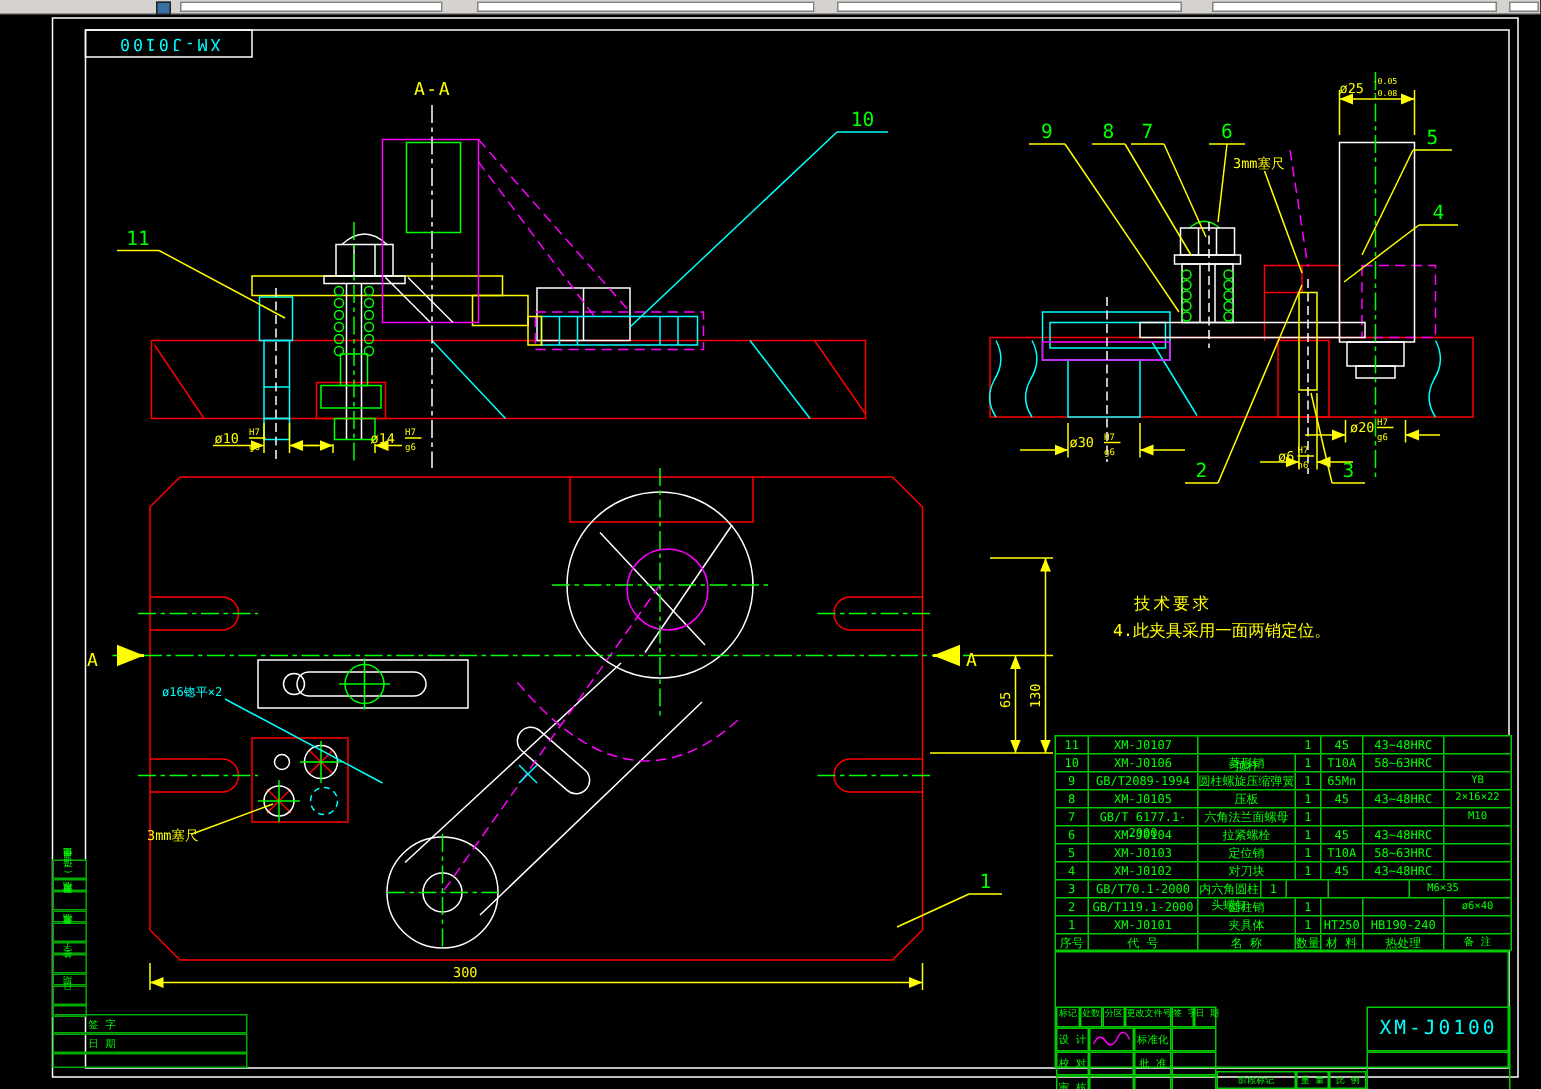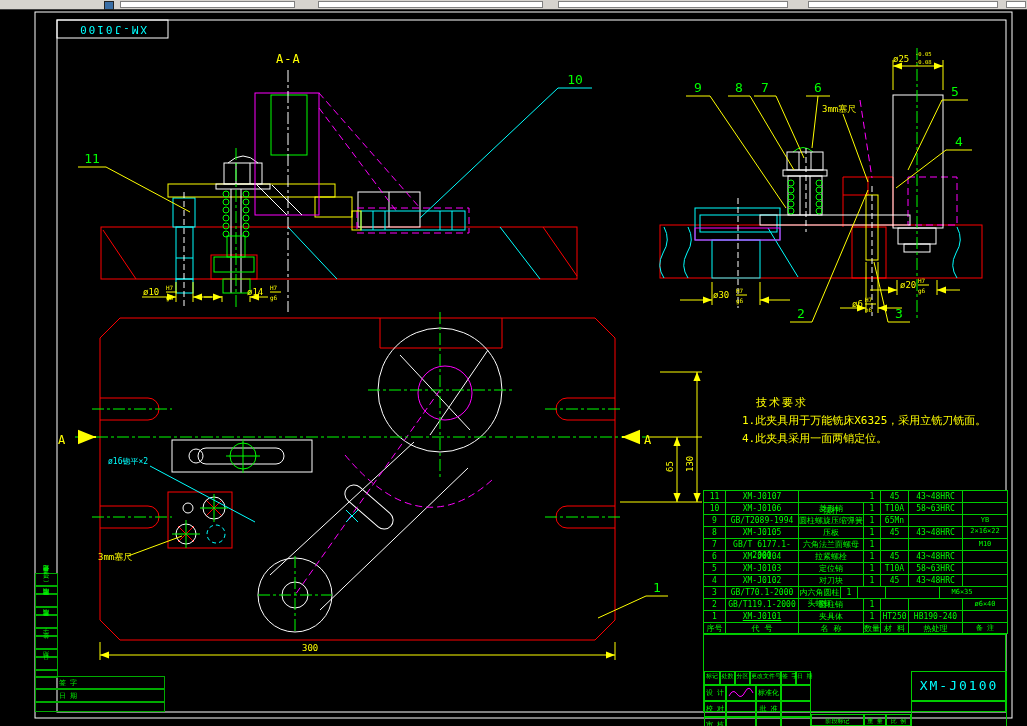"1.此夹具用于万能铣床X6325，采用立铣刀铣面。" div { html: <div>1.此夹具用于万能铣床X6325，采用立铣刀铣面。</div> -> none }
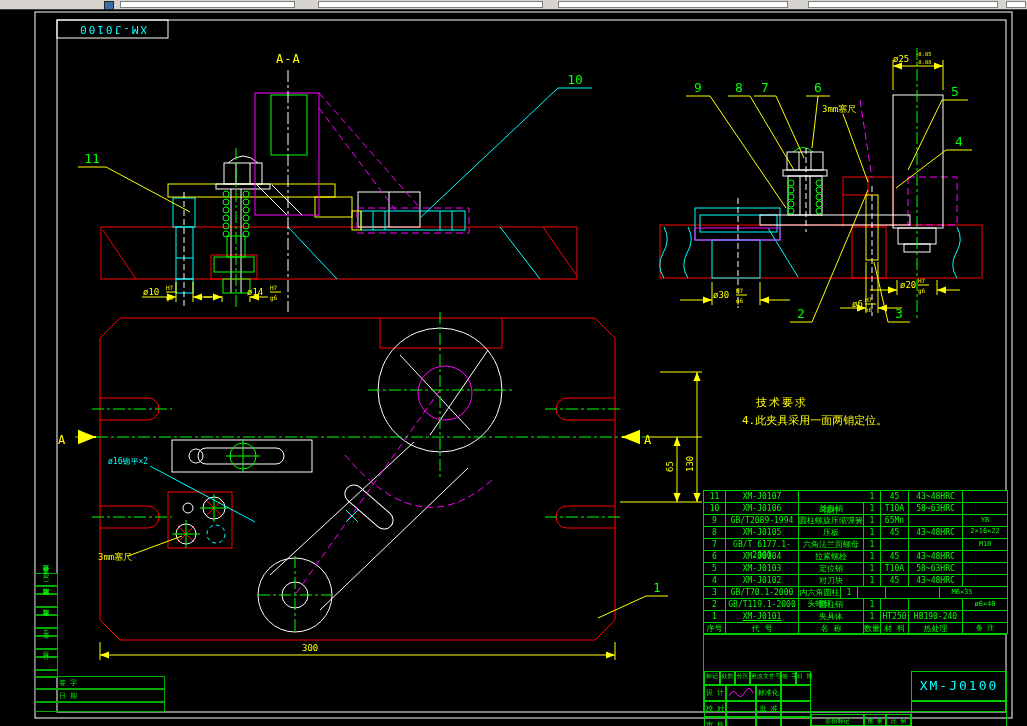"XM-J0101" div.pt-cell { text-decoration: underline -> none }
